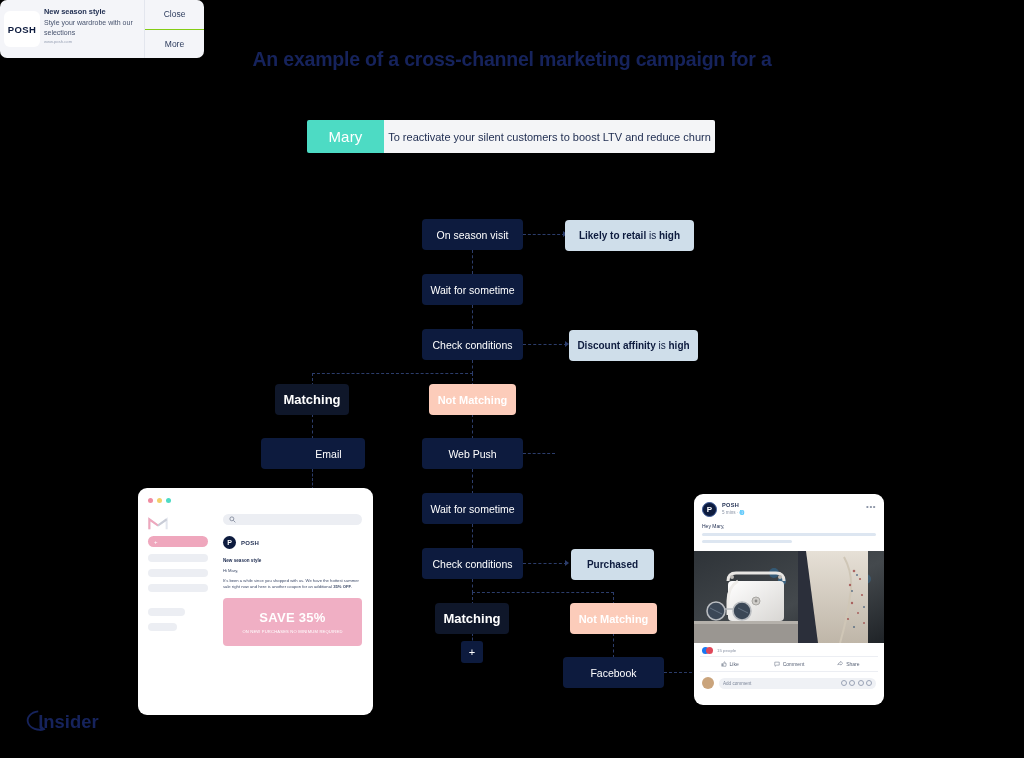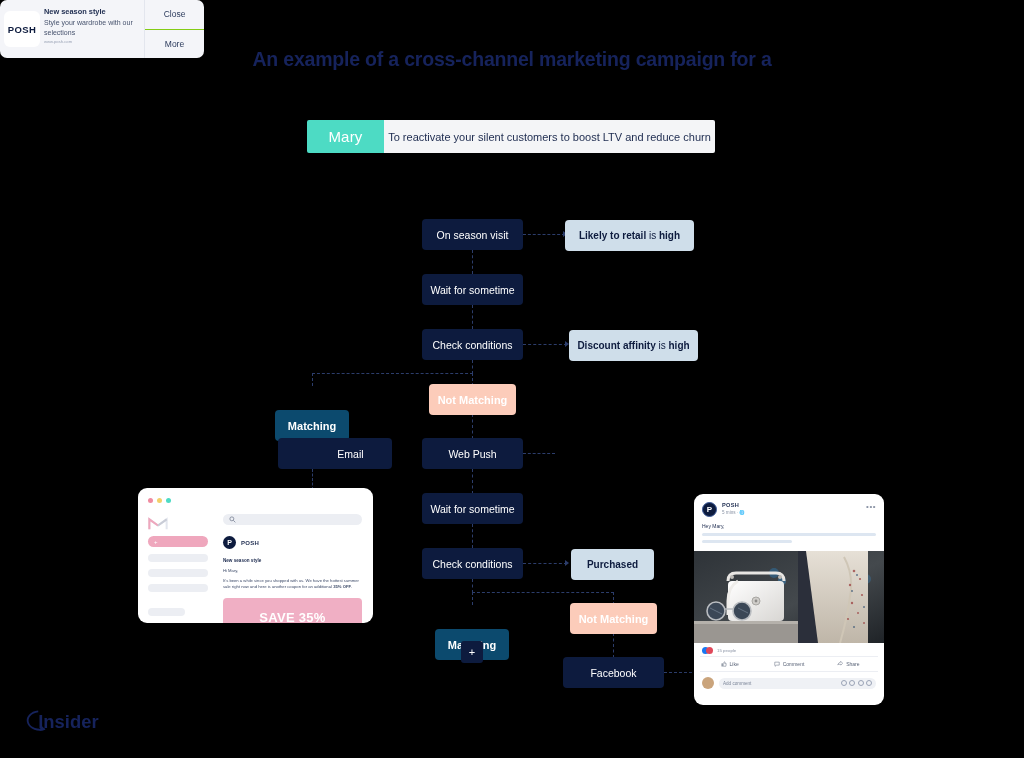"Matching" .node.match { background: #0c4a6e -> #0f172a; font-size: 11px -> 13px; margin-top: 26px -> none }
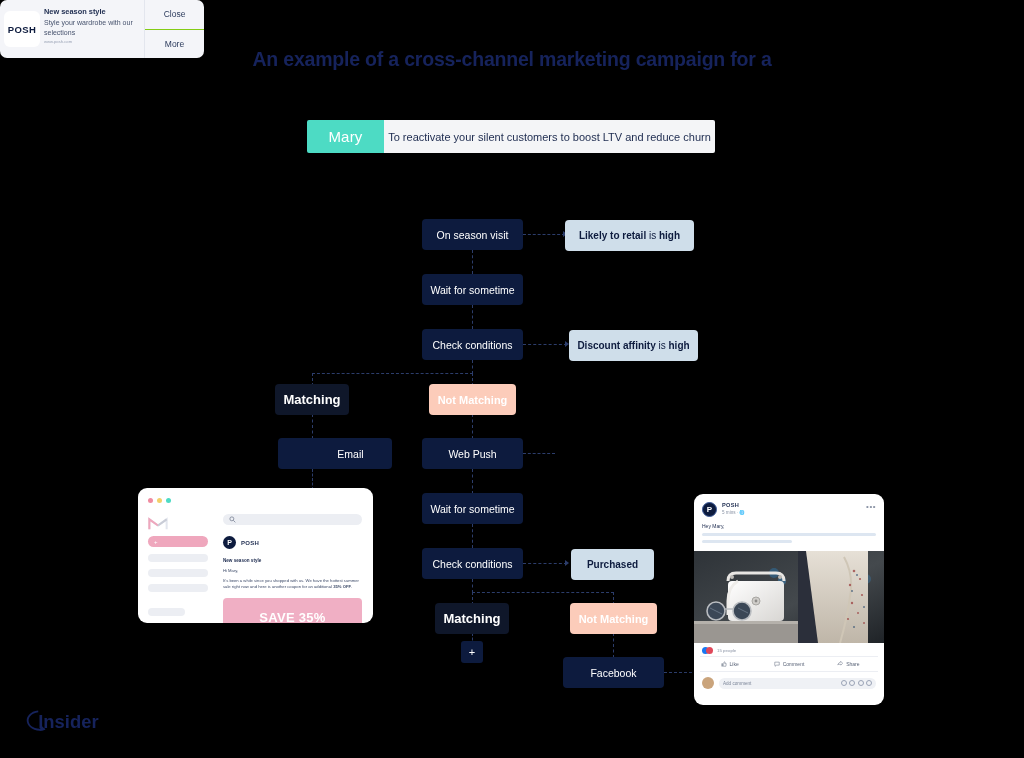"Email" div.node { left: 278px -> 261px; width: 114px -> 104px }
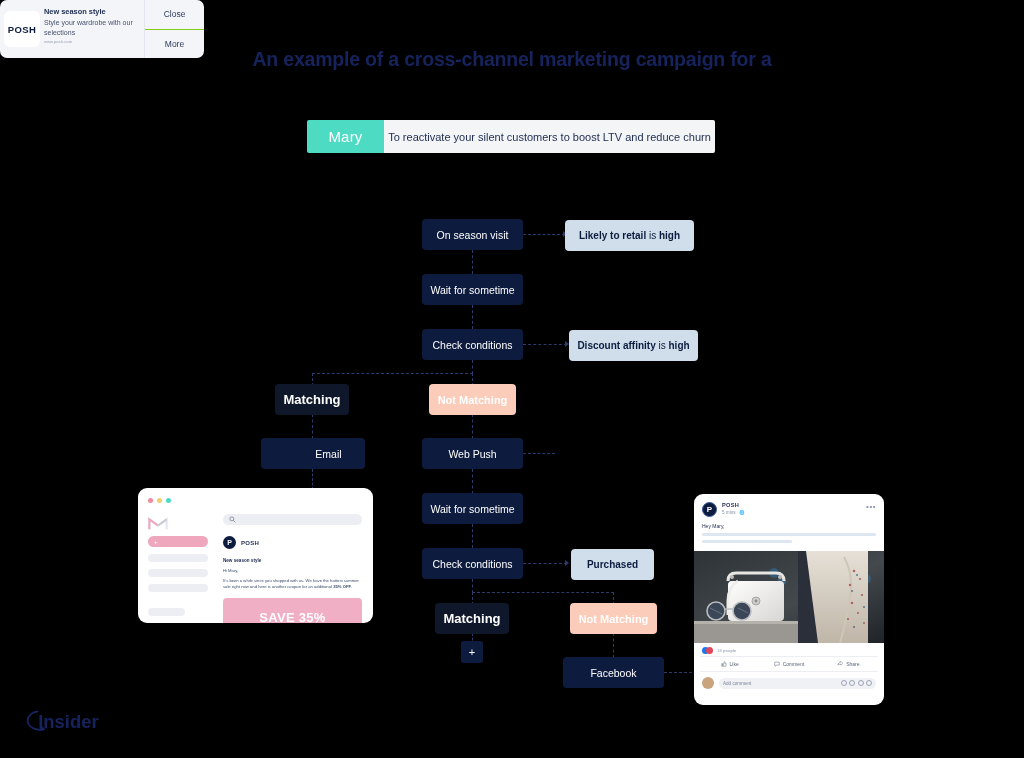"SAVE 35%" .email { height: 135px -> 227px }
